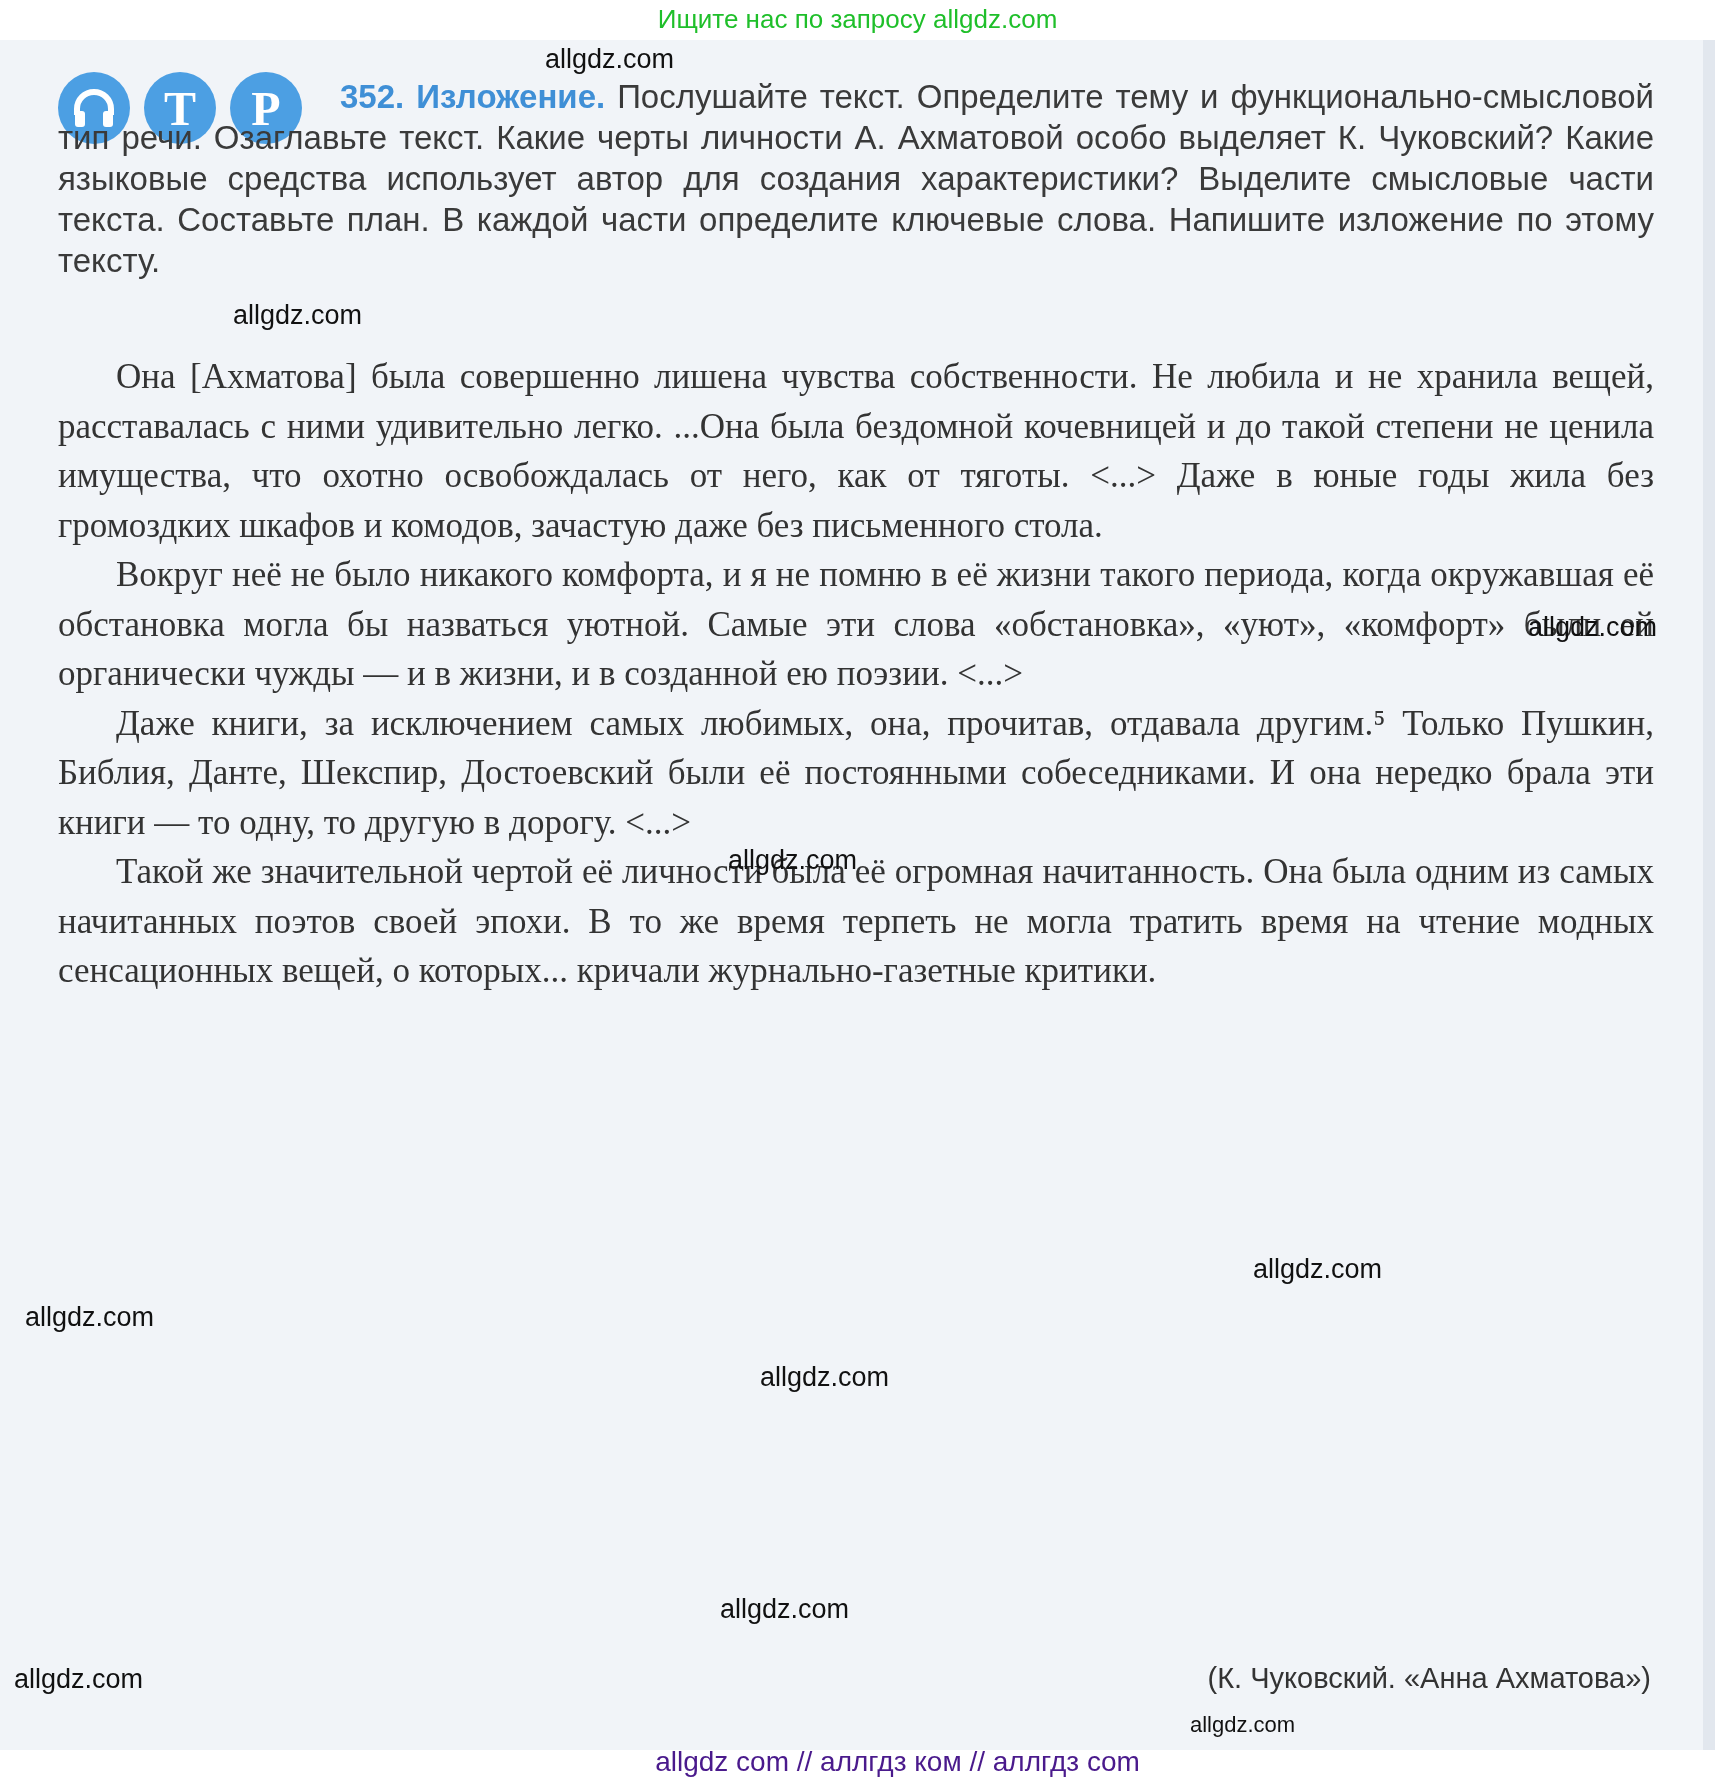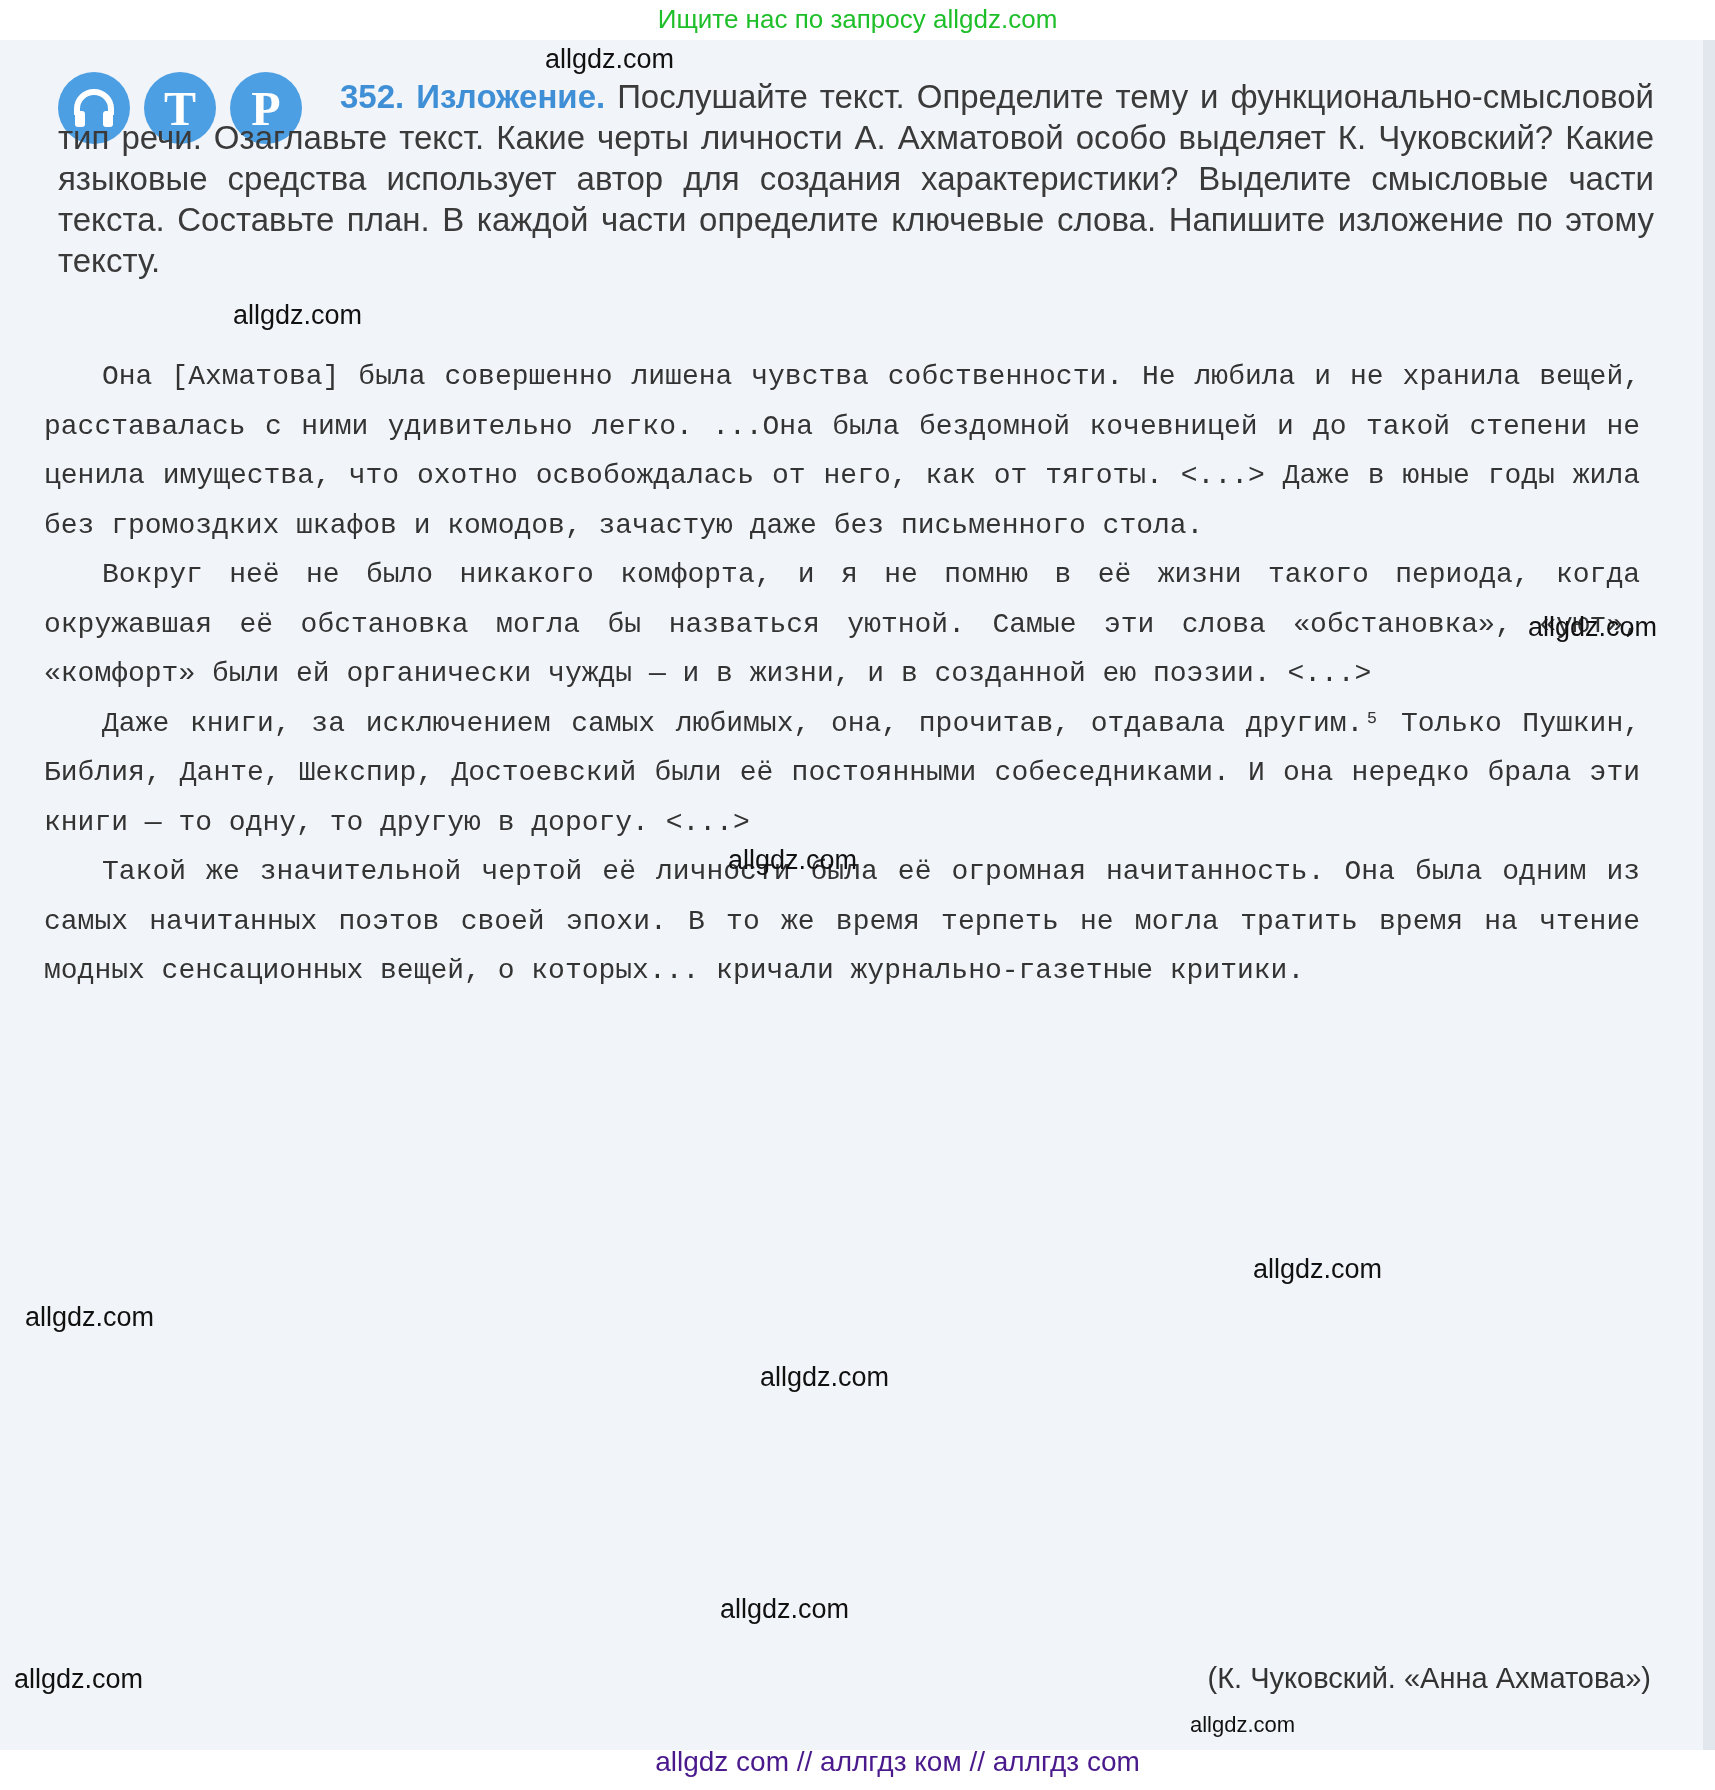"Она [Ахматова] была совершенно лишена" .text { font-family: Liberation Mono, monospace -> Liberation Serif, serif; font-size: 28px -> 35px; left: 44px -> 58px }
